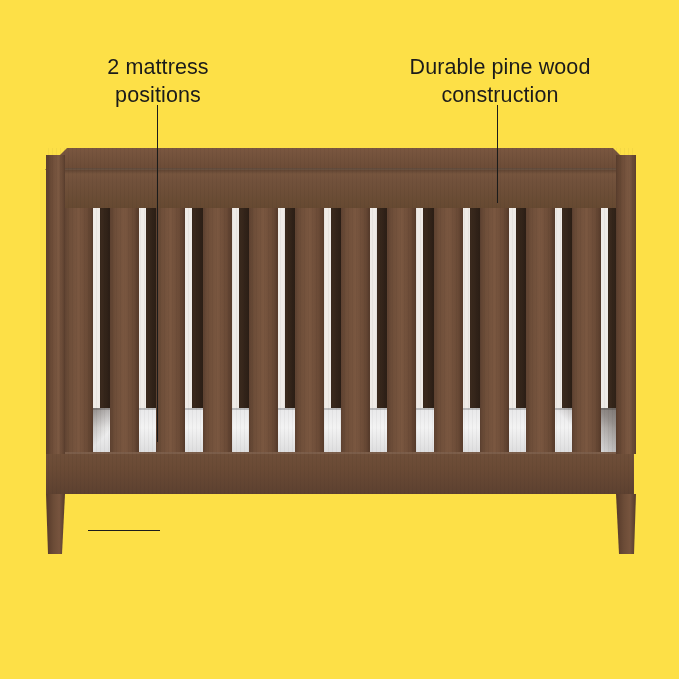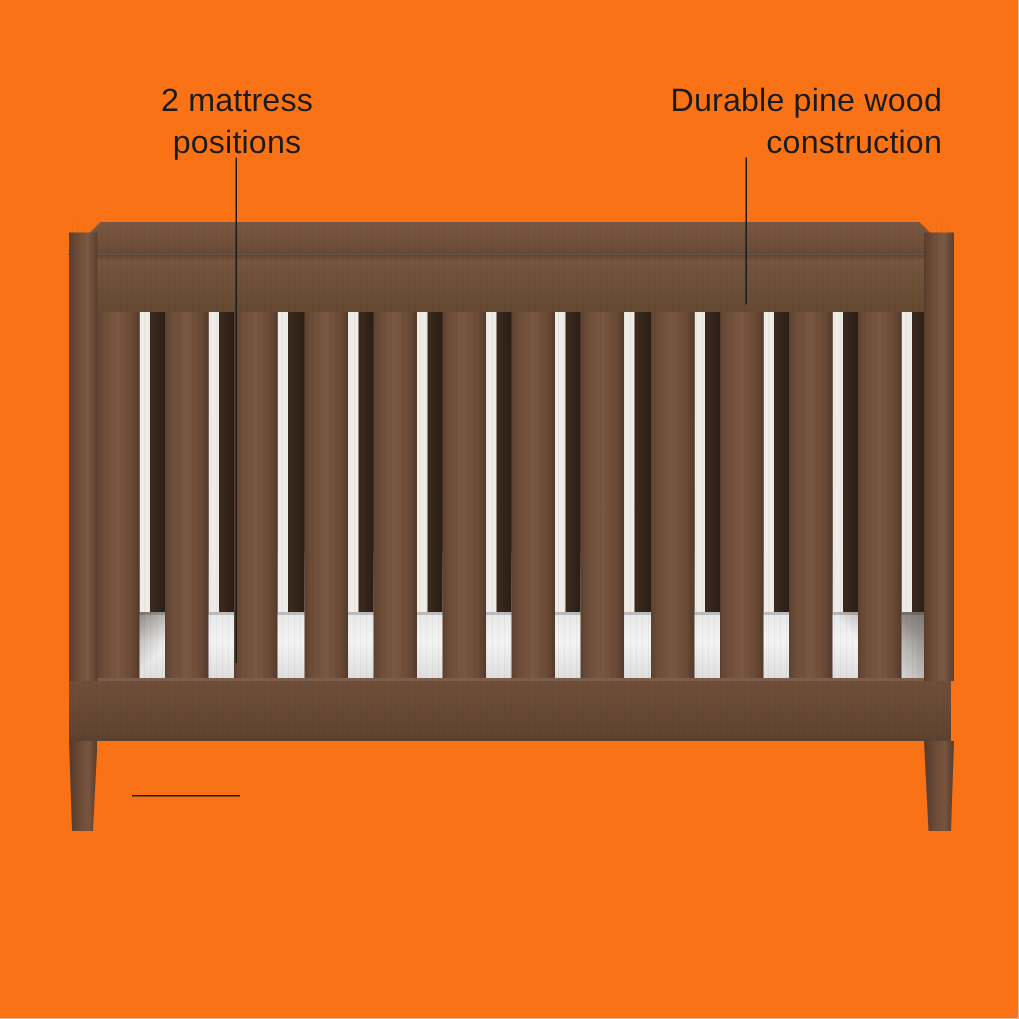"2 mattress" #stage { background: #f97316 -> #fde047 }
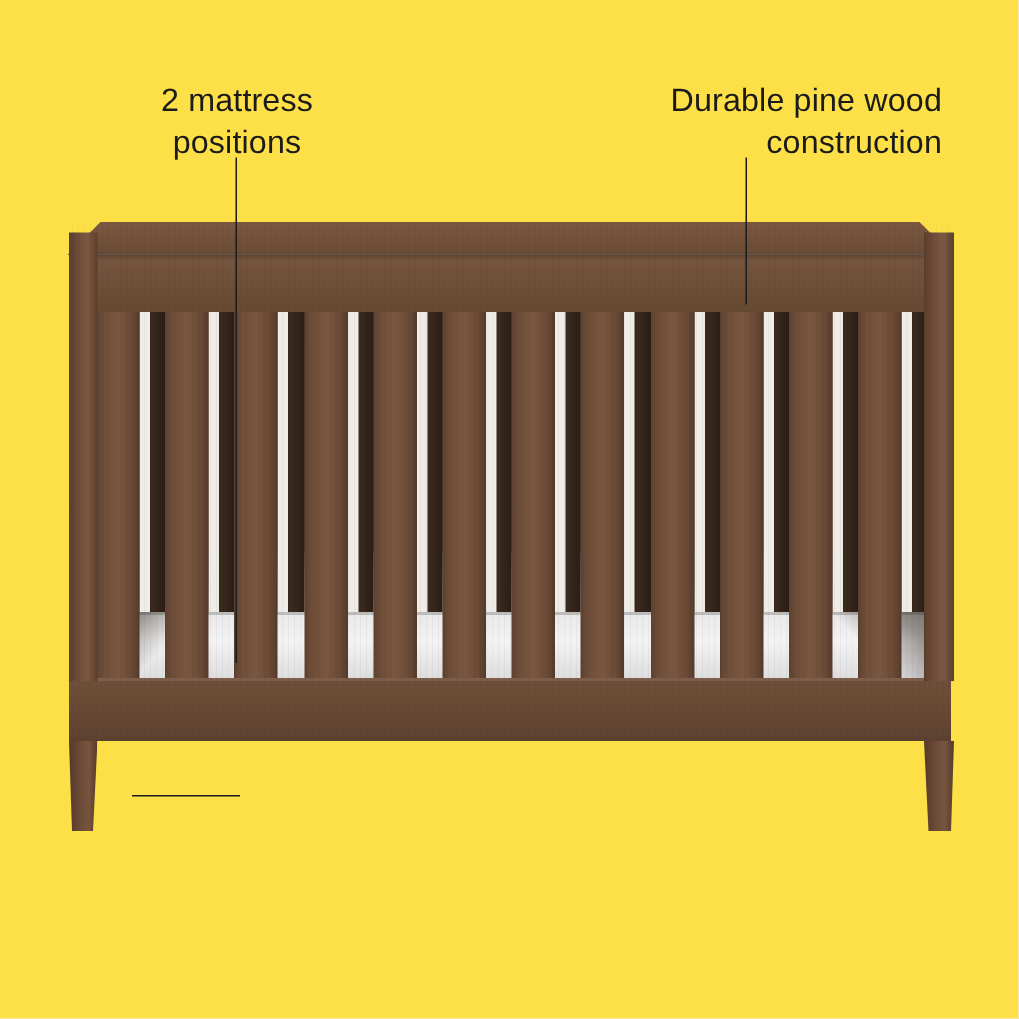"Durable pine wood" #anno-pine { text-align: right -> none }
